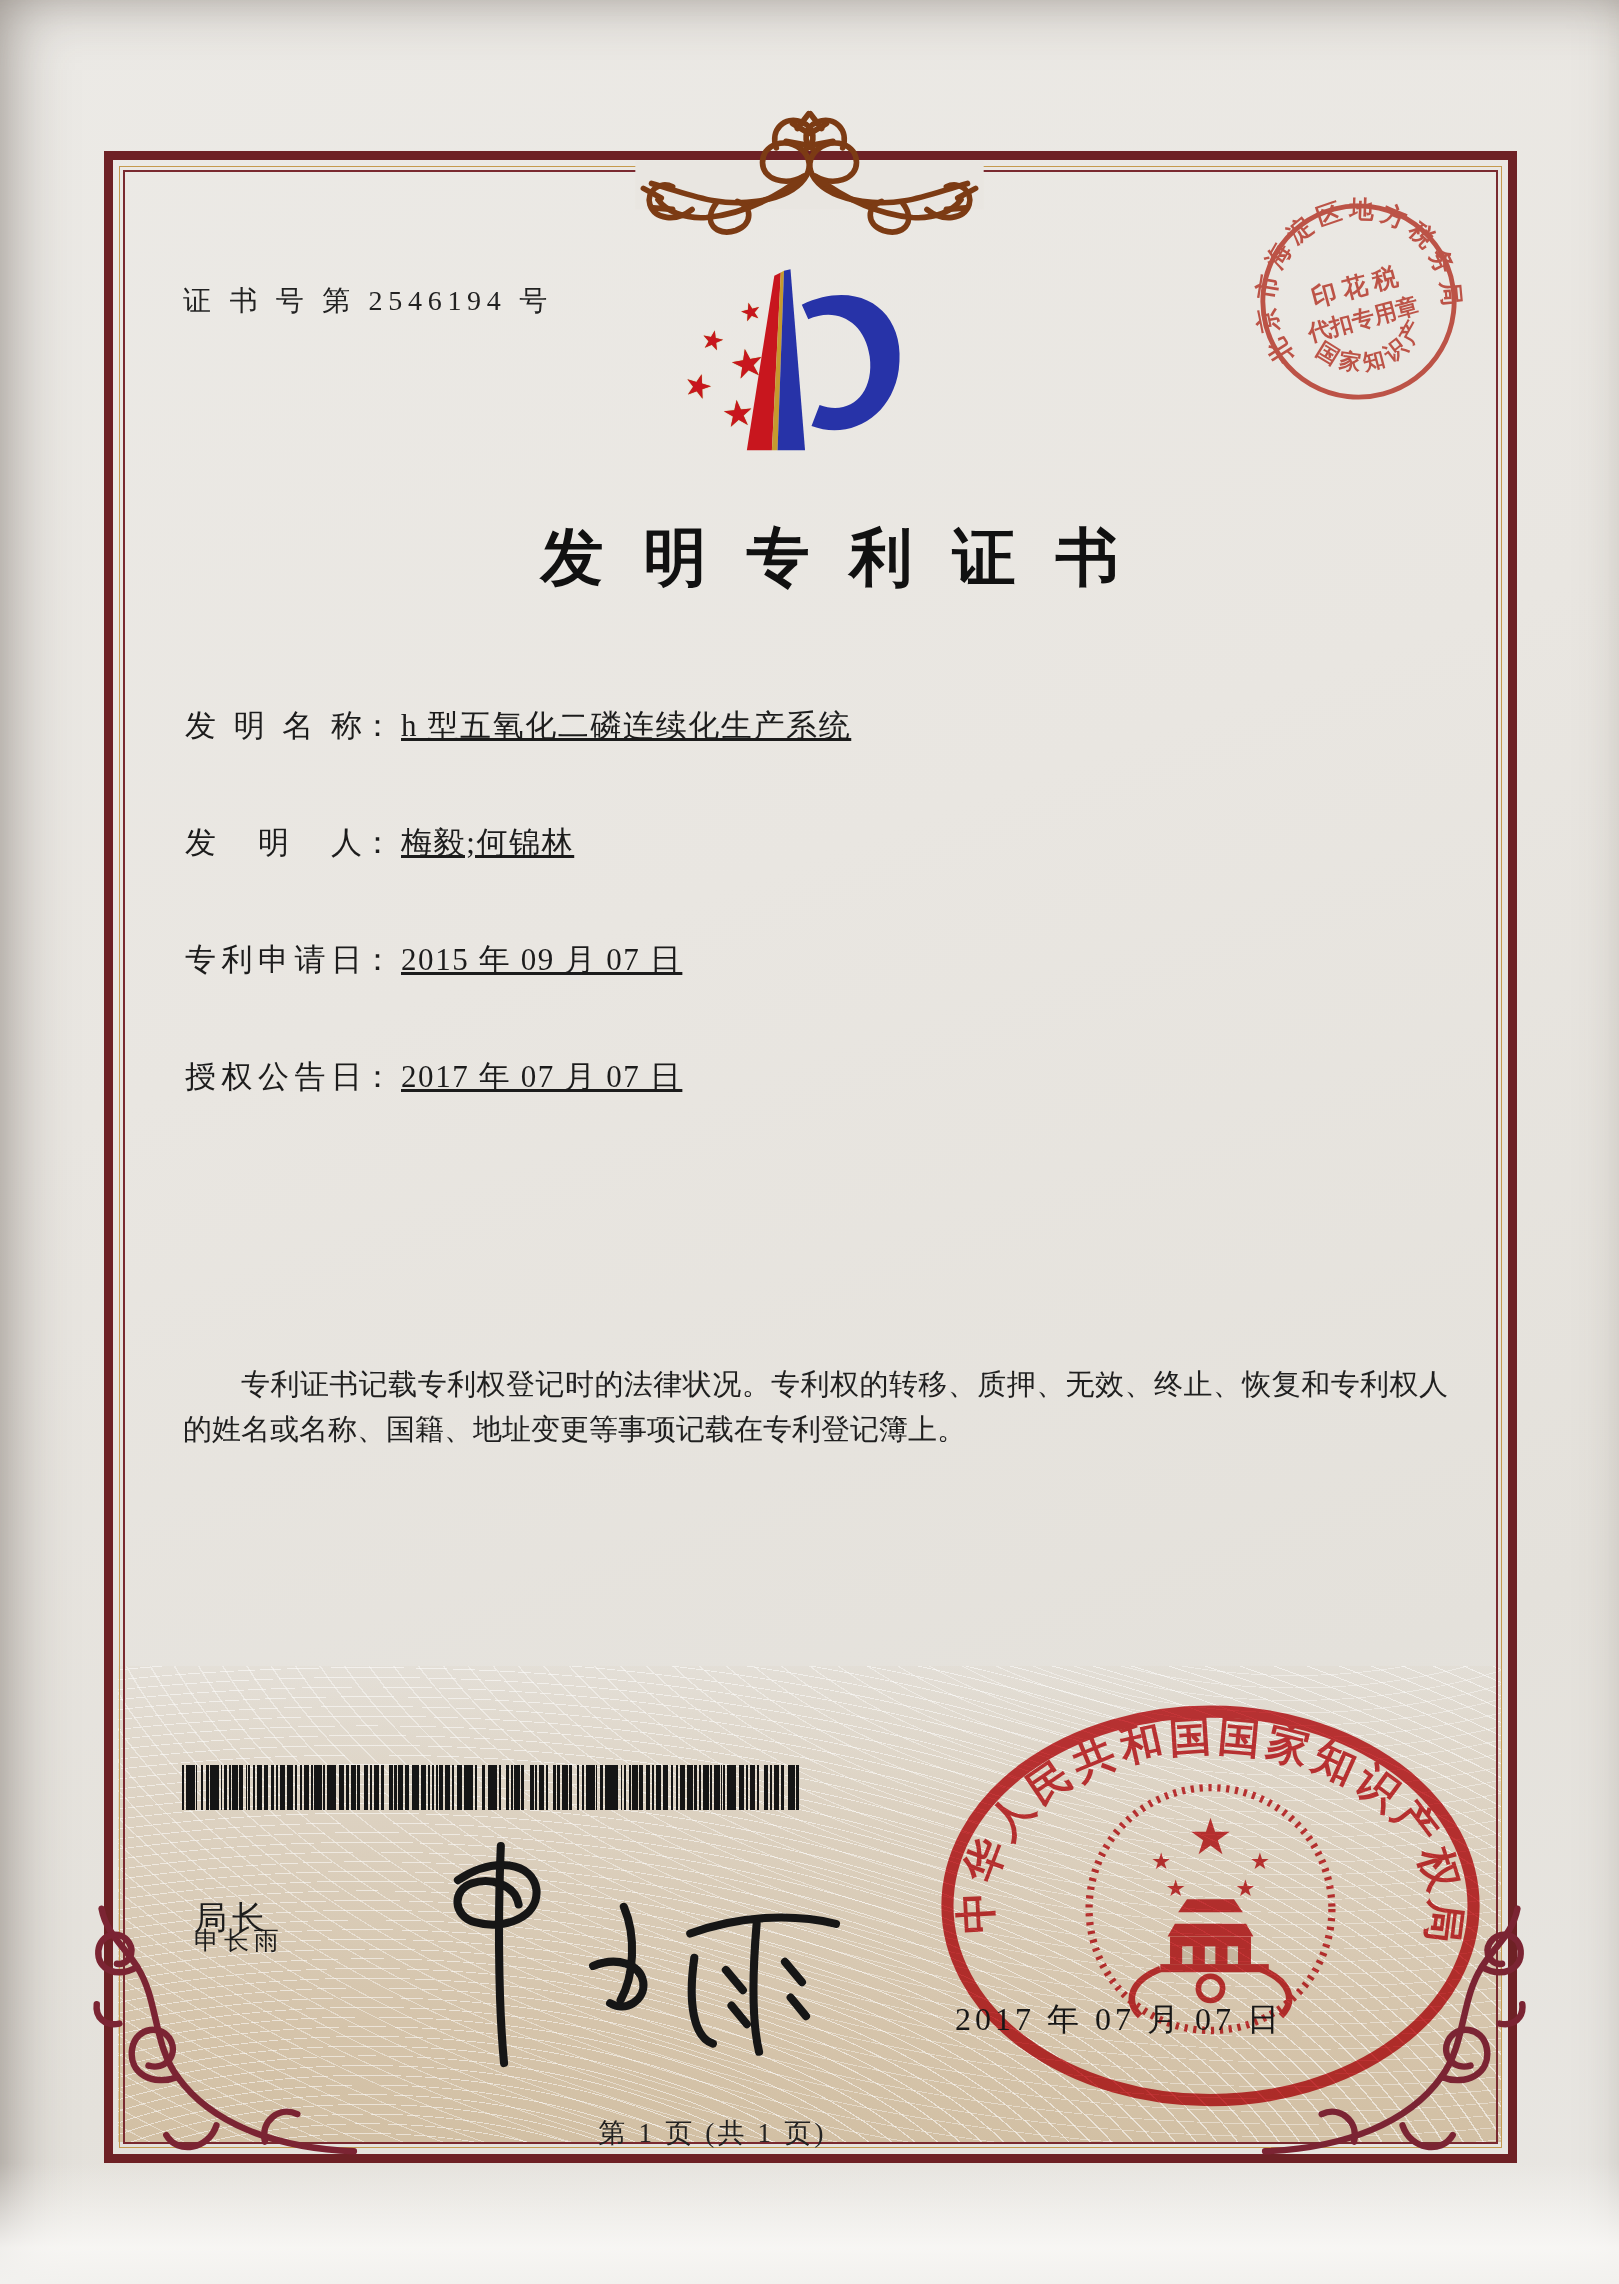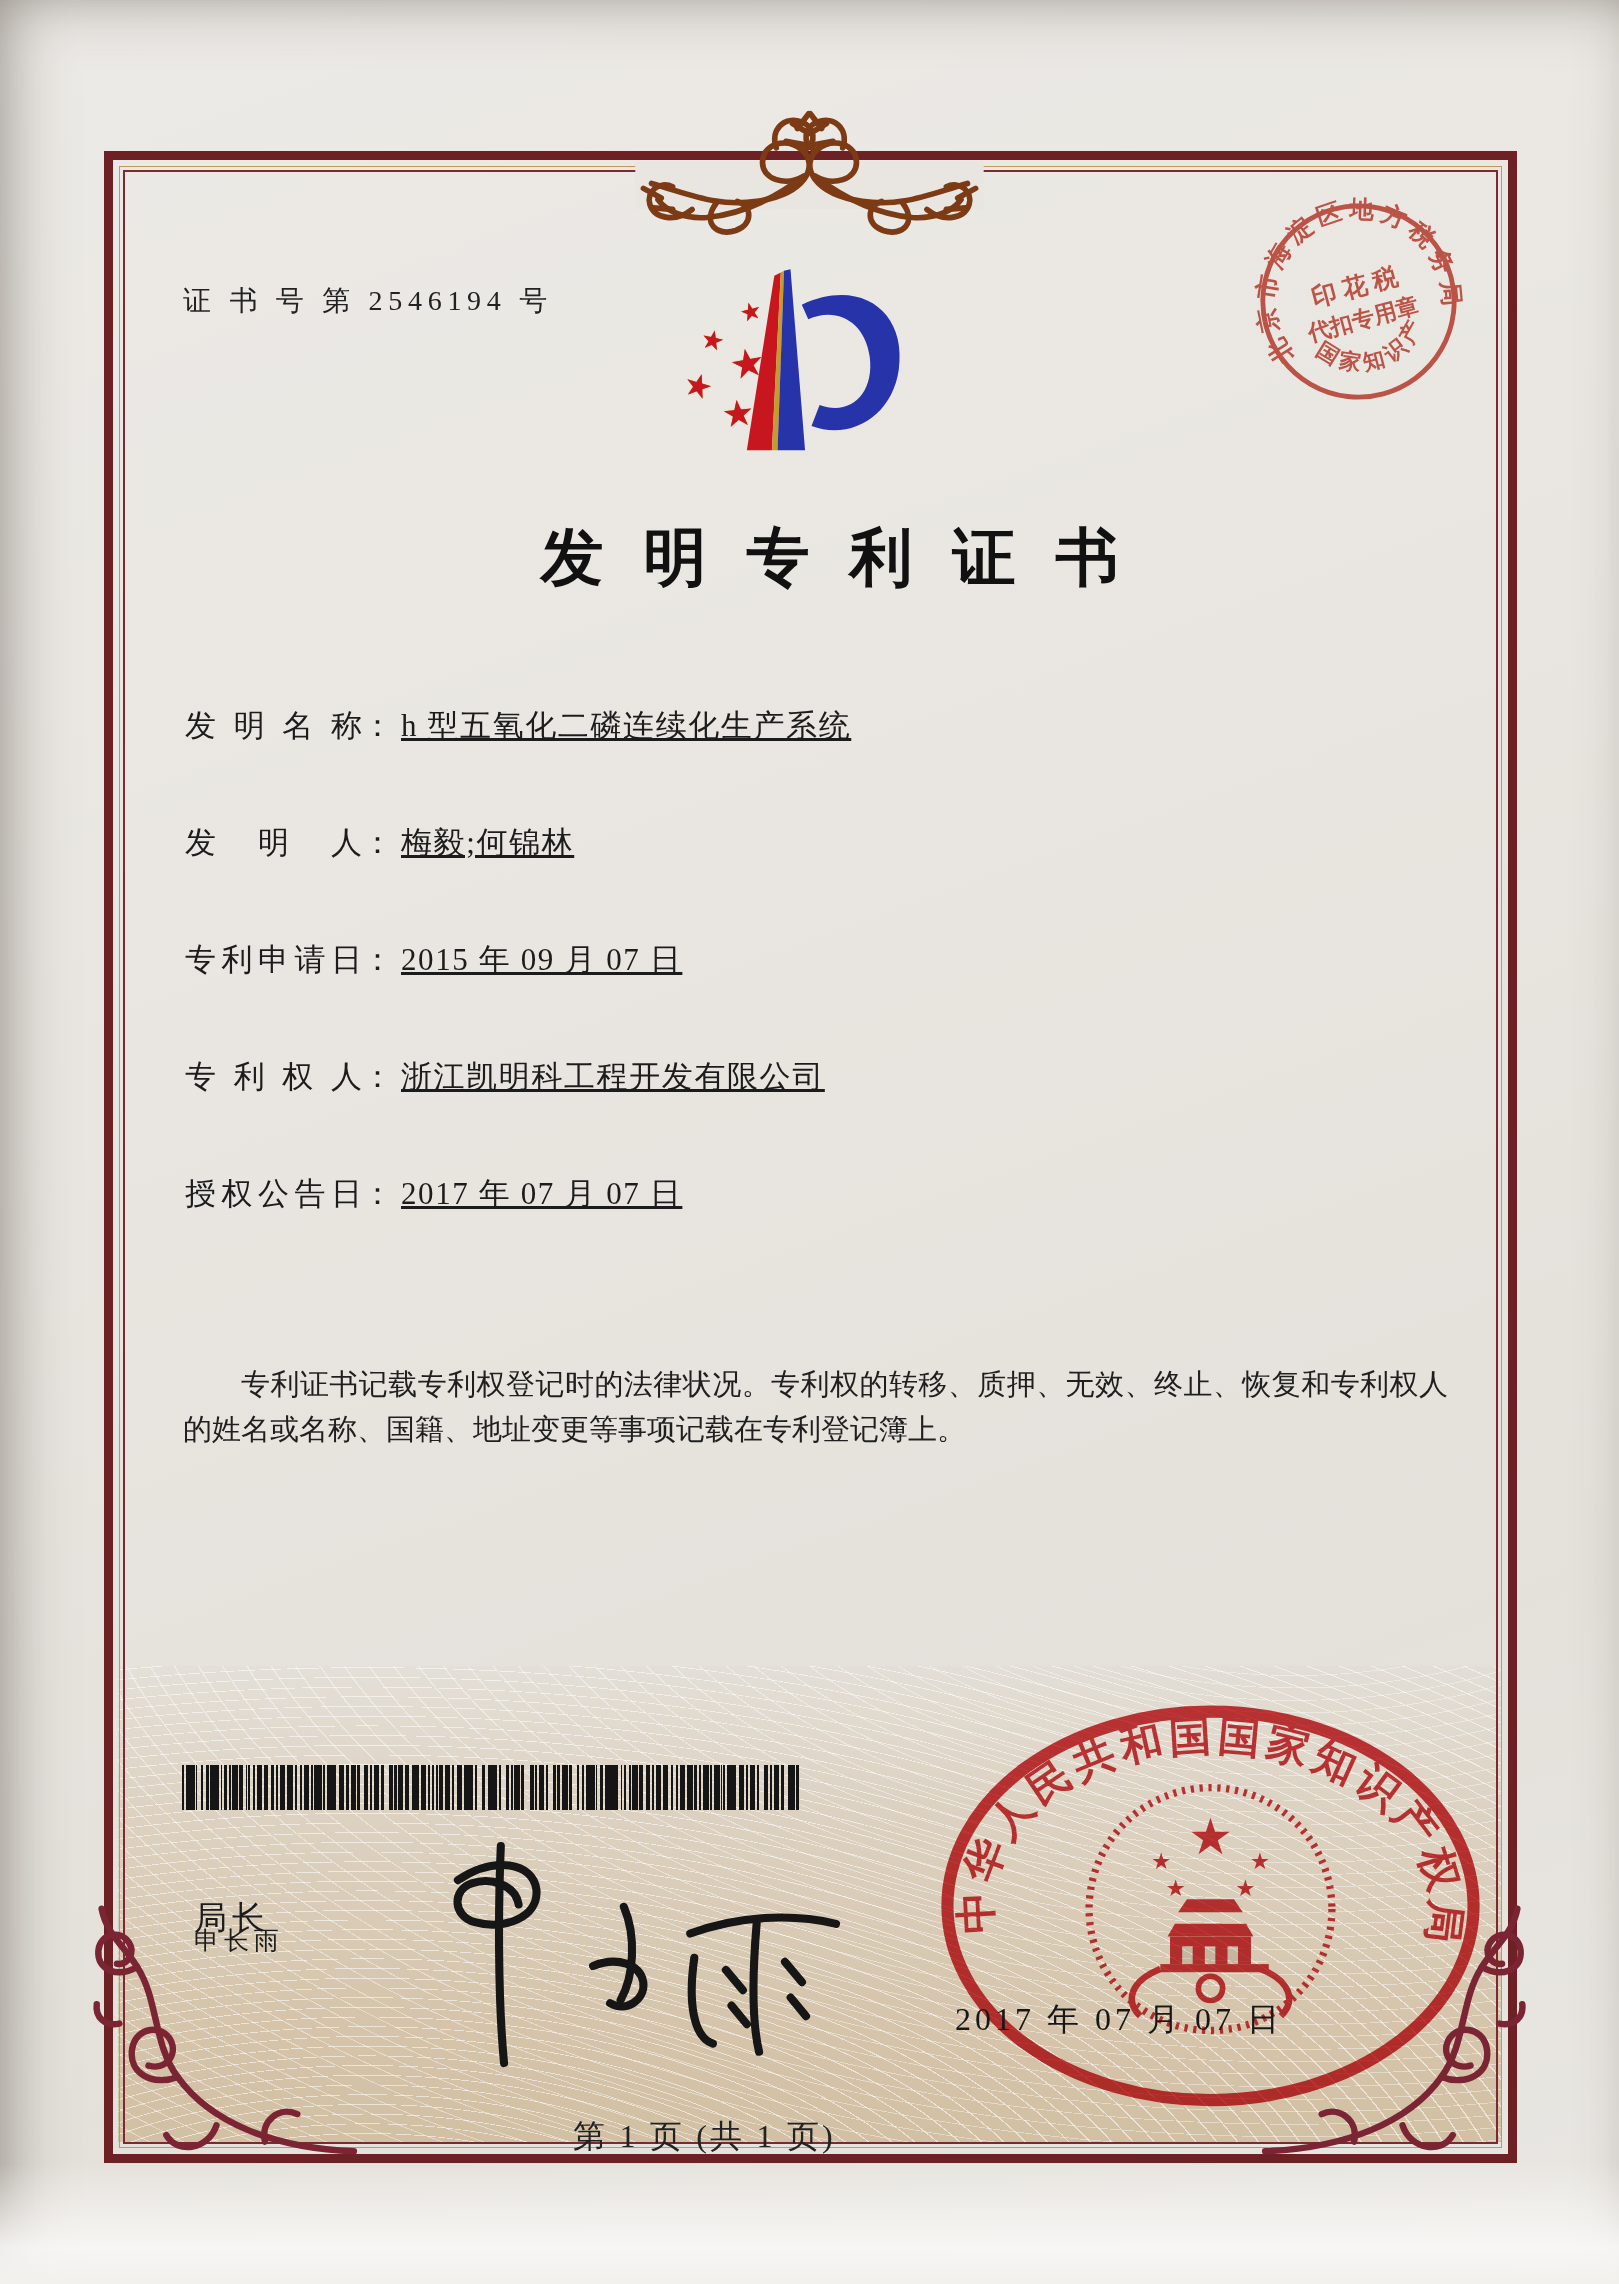"专利权人： 浙江凯明科工程开发有限公司" div.field-row { html: <div> <span>专利权人</span><span>：</span><span>浙江凯明科工程开发有限公司</span> </div> -> none }
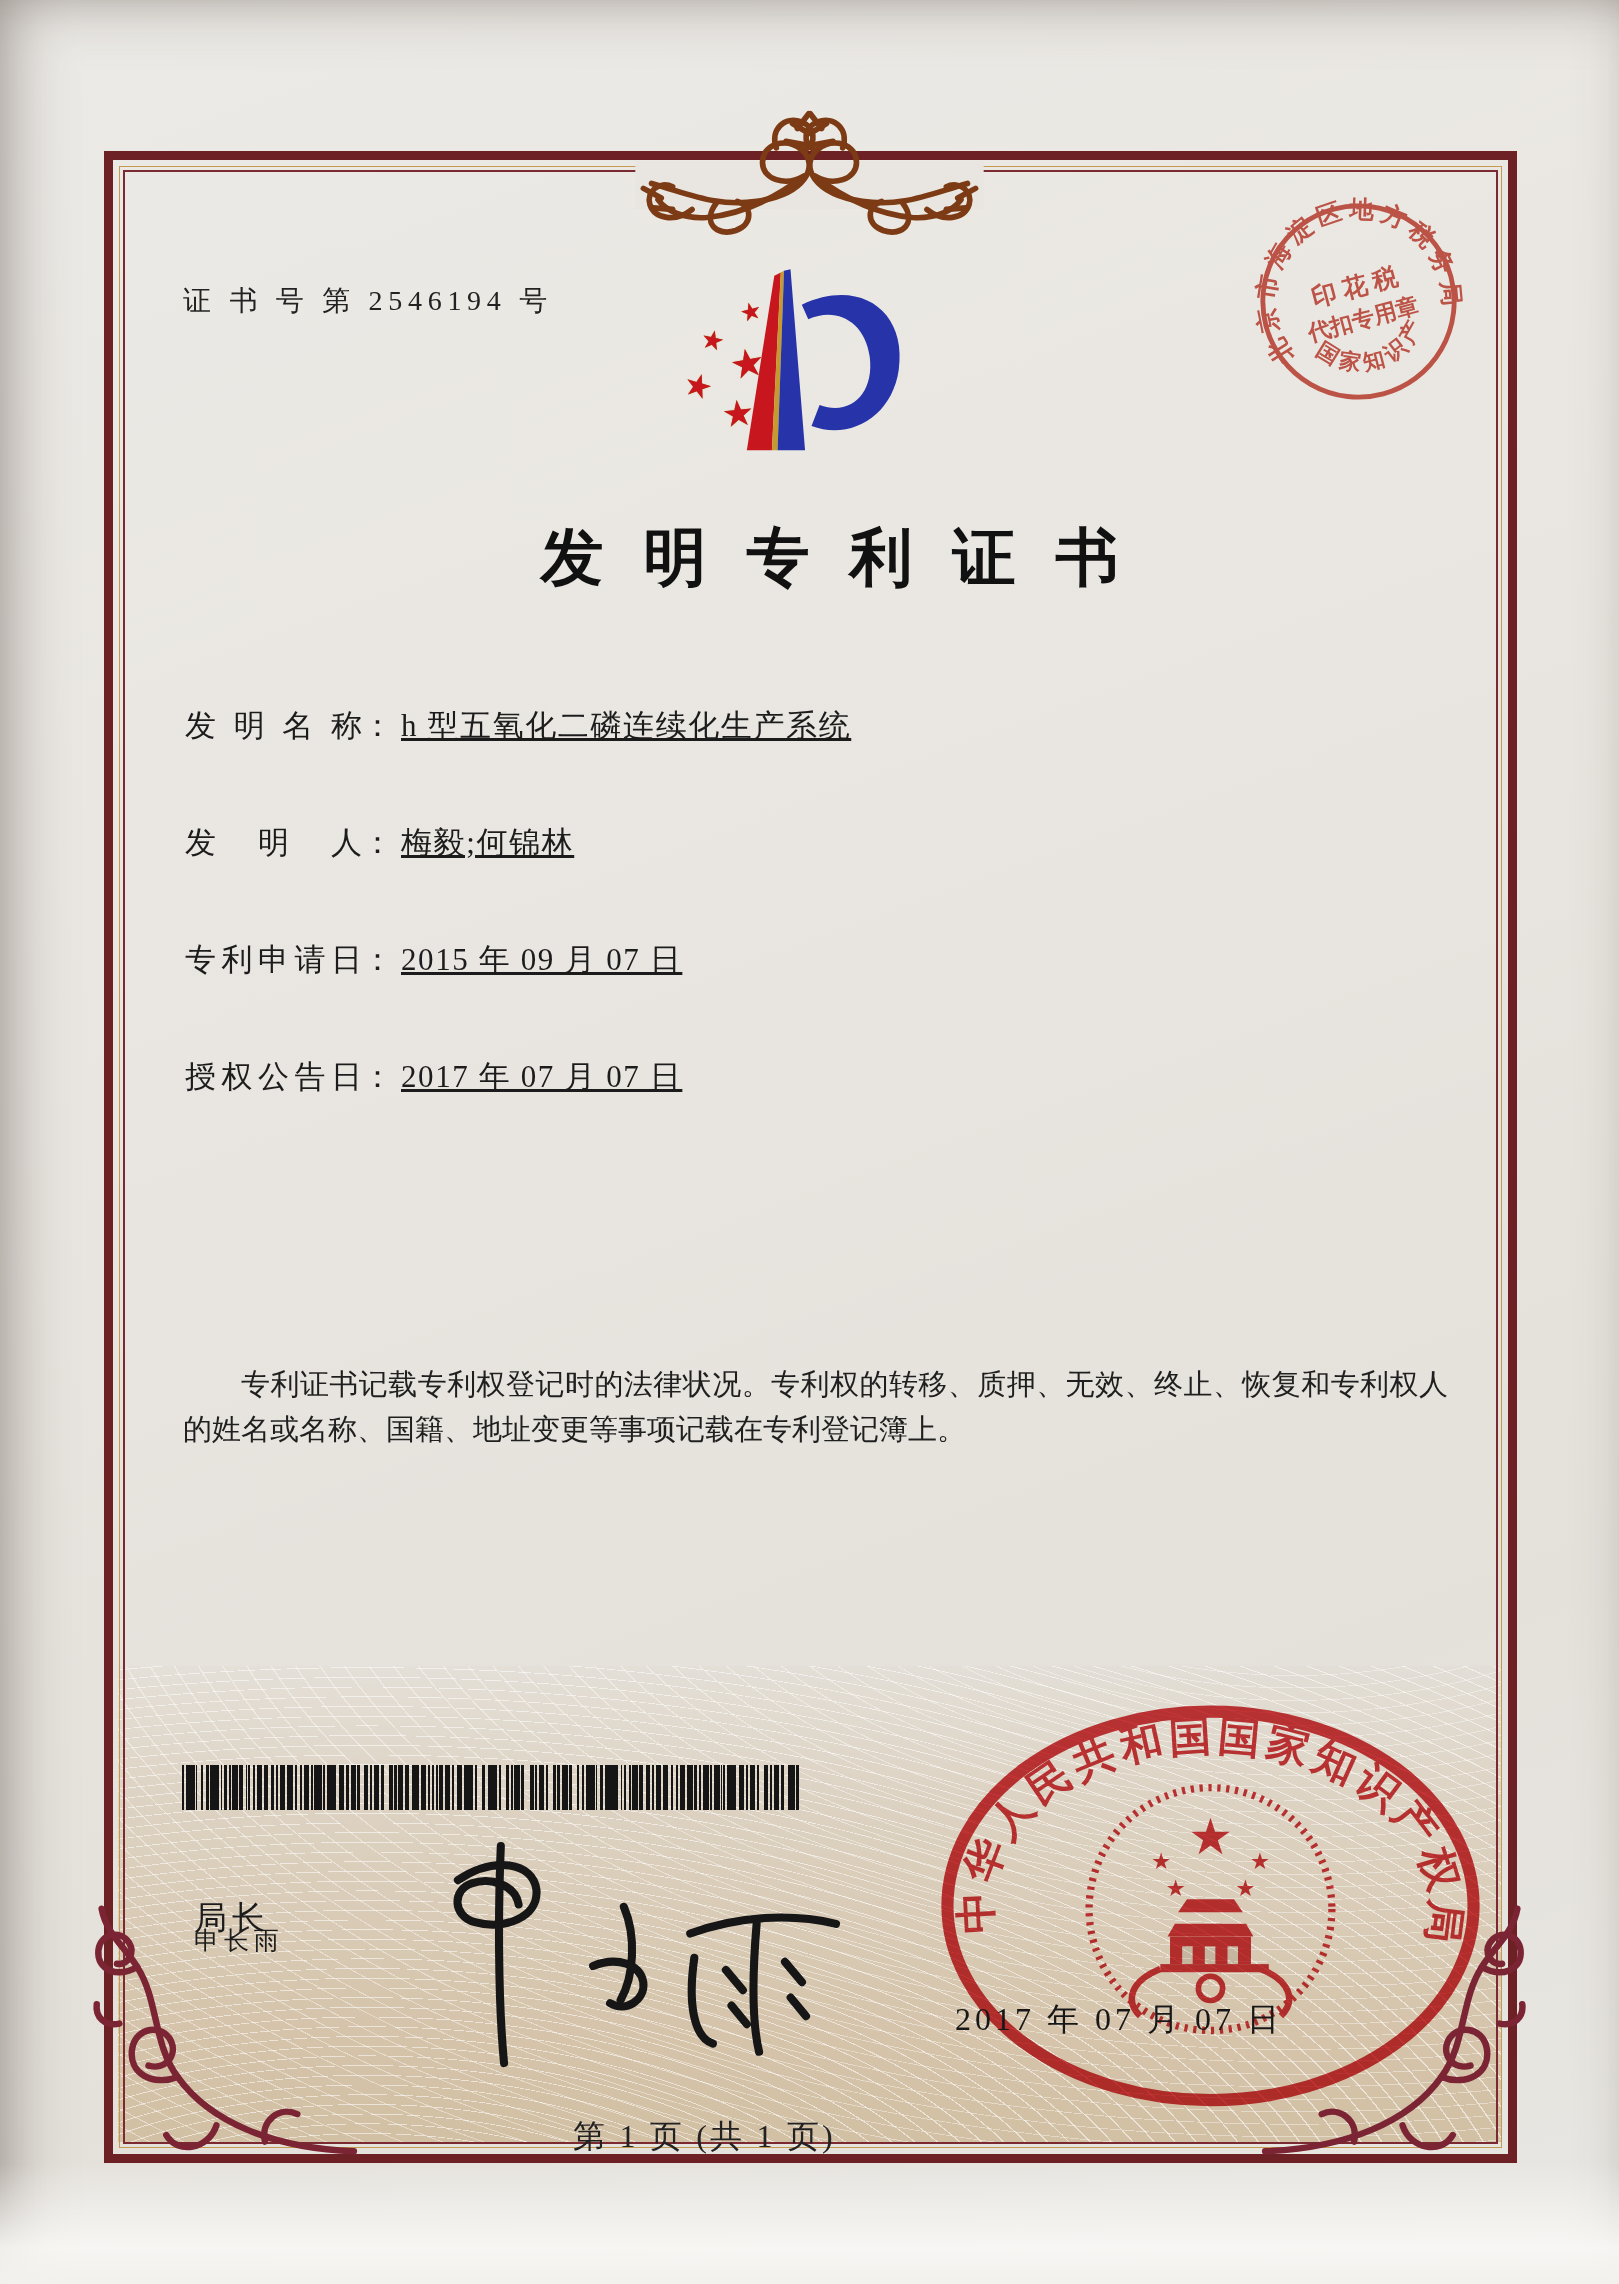"第 1 页 (共 1" .footer { font-size: 32px -> 27px; left: 8px -> 16px }
